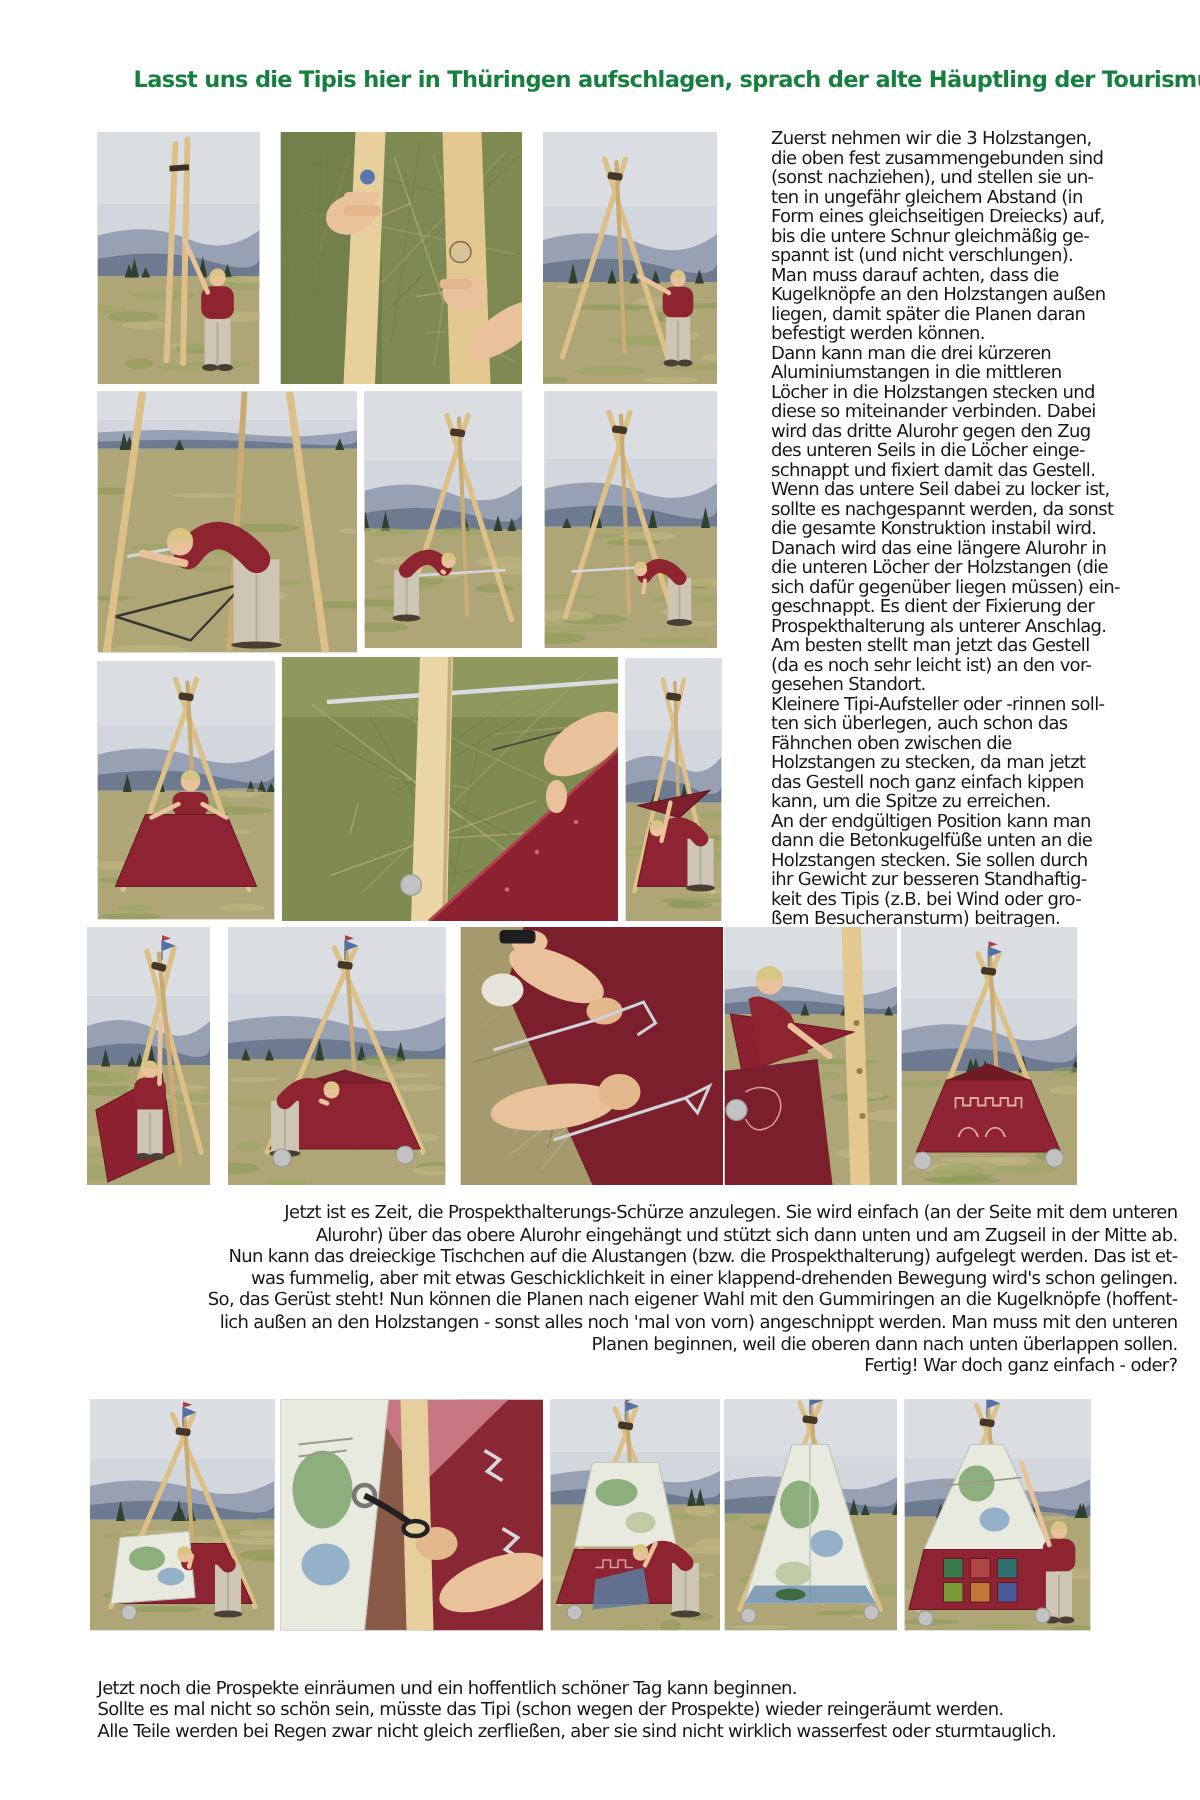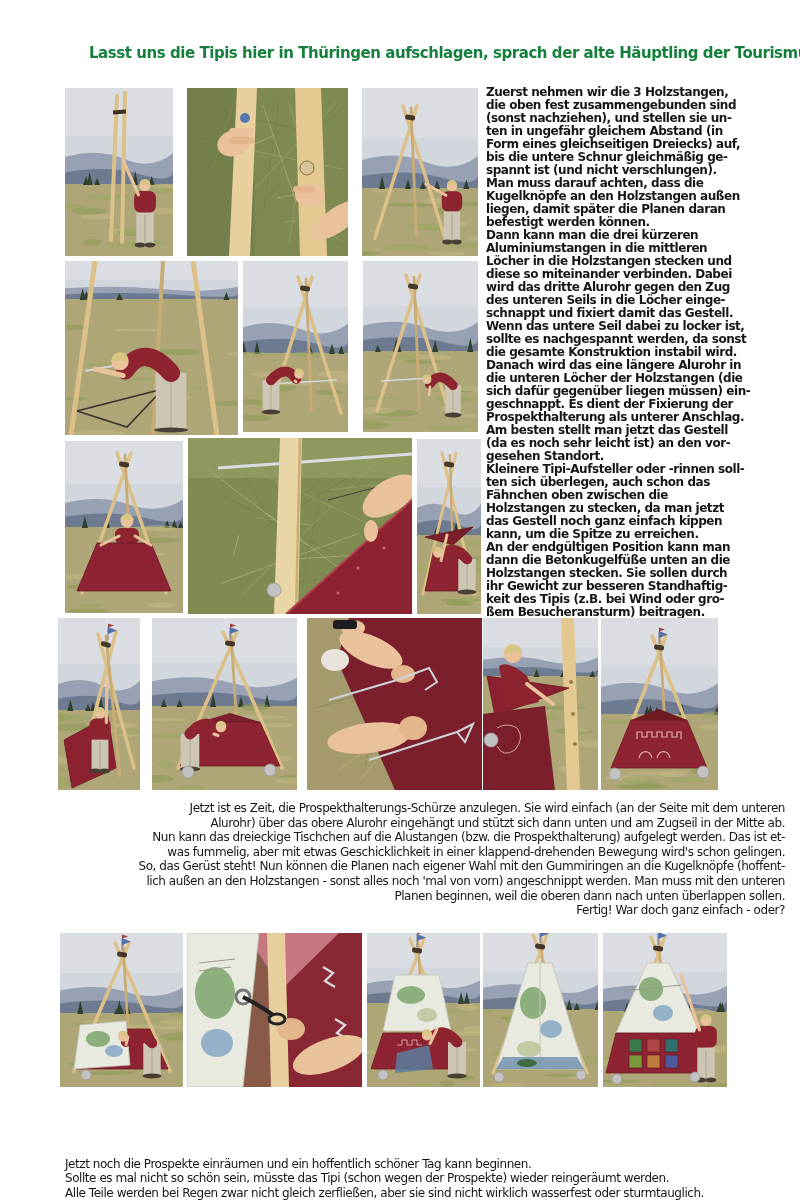"Zuerst nehmen wir die 3" .rightcol { font-weight: bold -> none; left: 486px -> 514px }
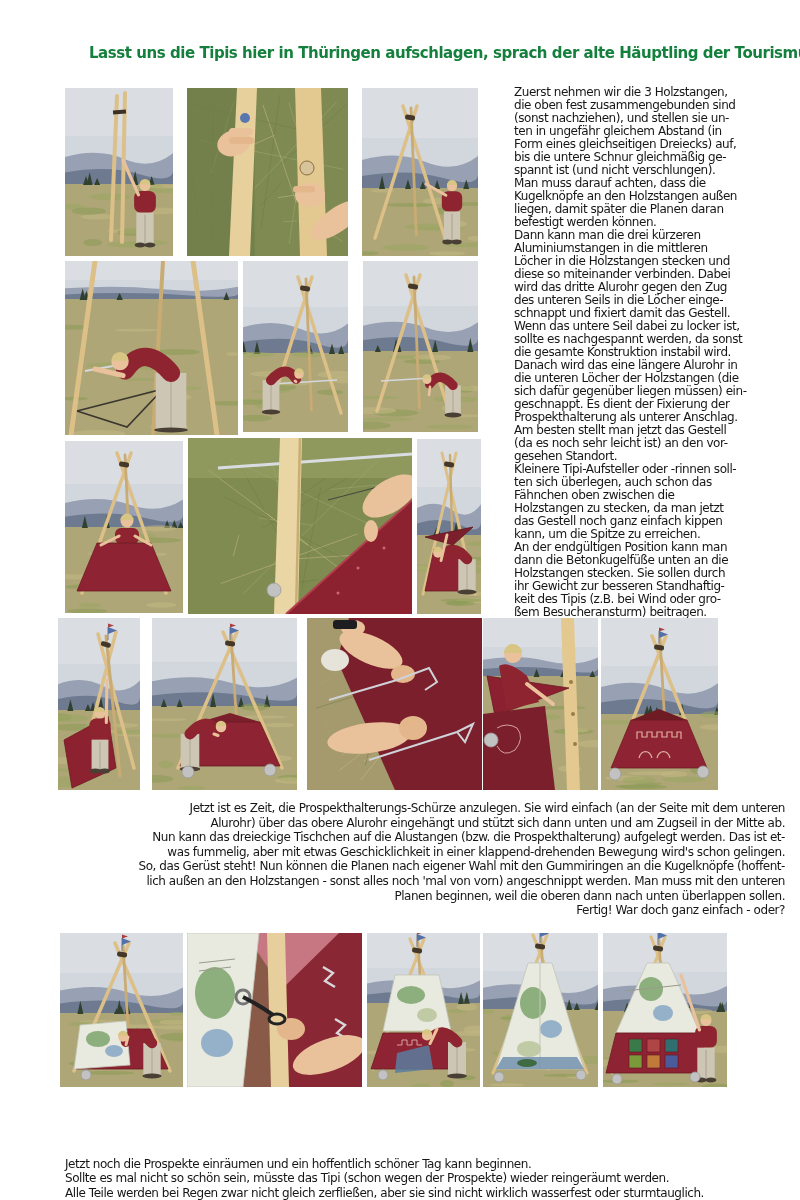"Jetzt noch die Prospekte einräumen" .botblock { margin-top: 39px -> none }
